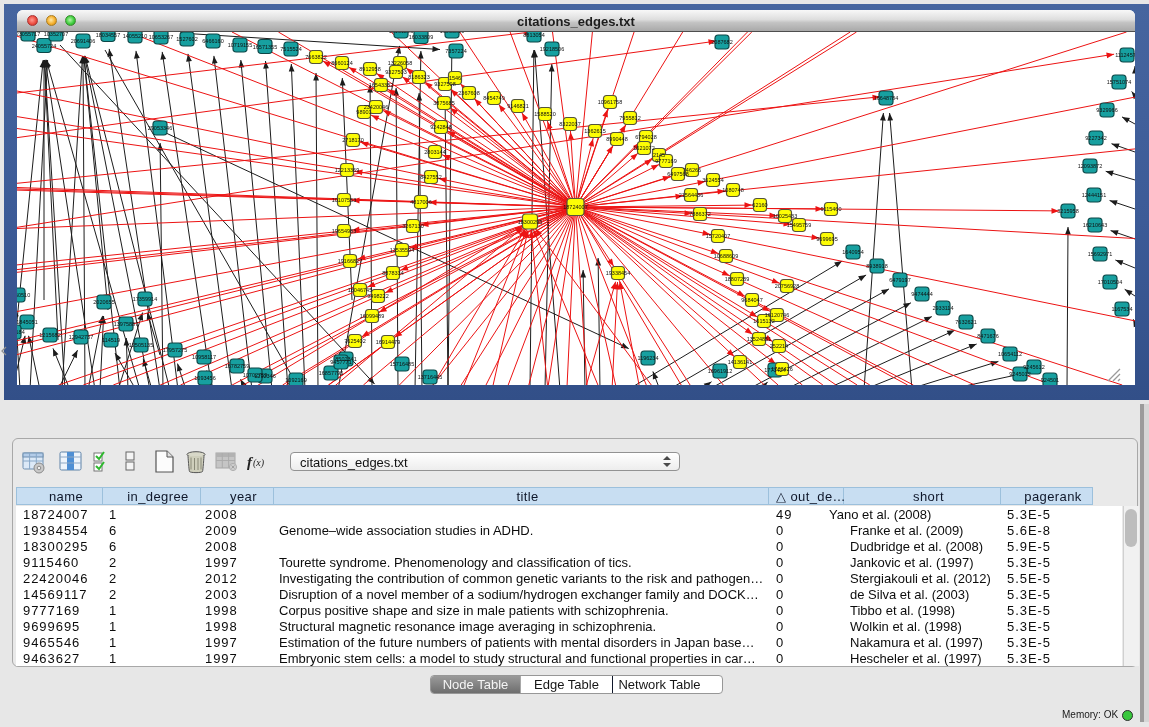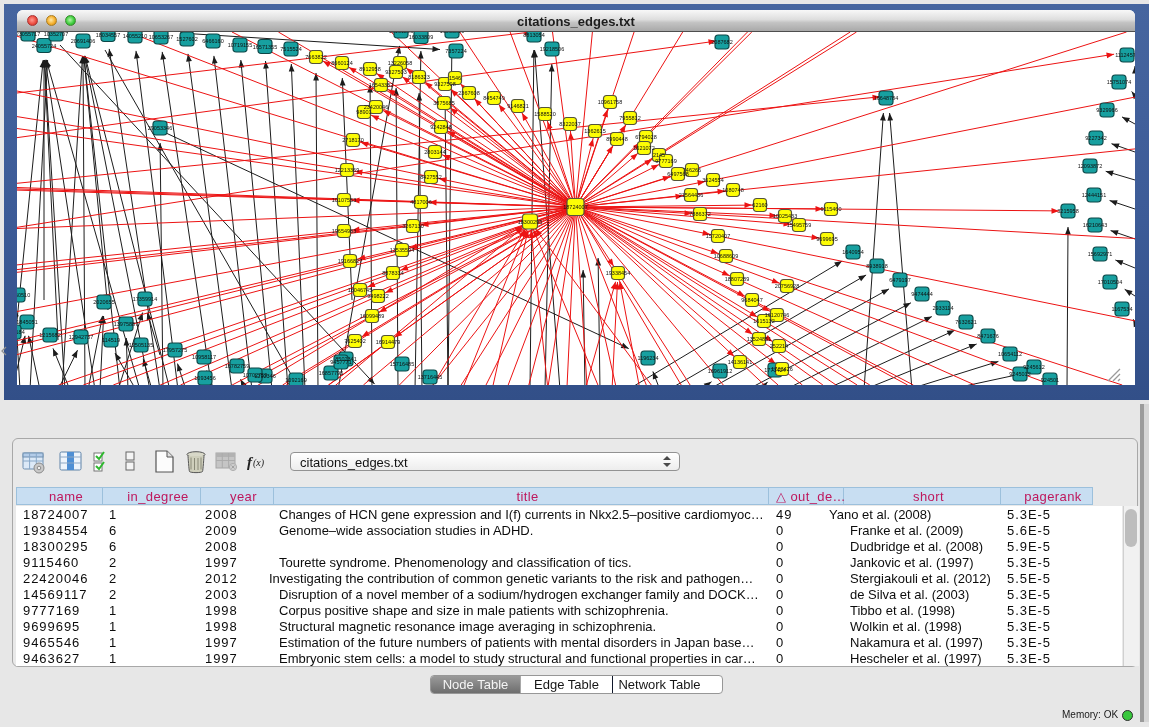"name" .thead { color: #be185d -> #0f172a }
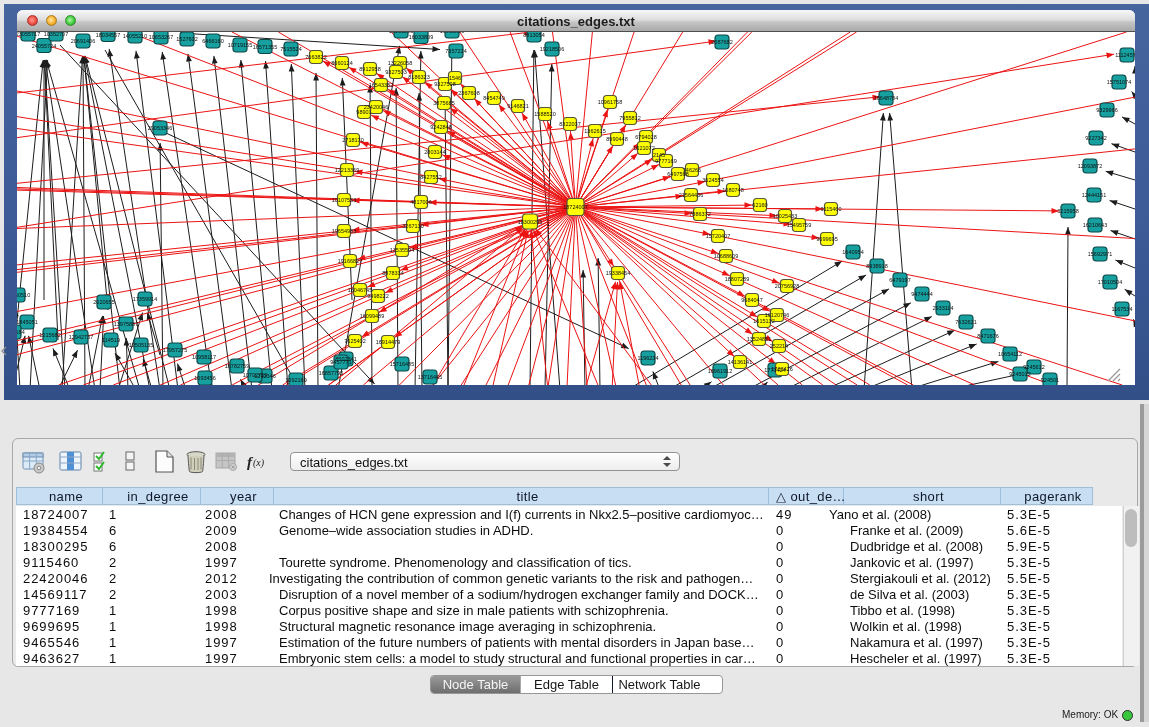"Changes of HCN gene expression" span { html: <span>Changes of HCN gene expression and I(f) currents in Nkx2.5–positive cardiomyoc…</span> -> none }
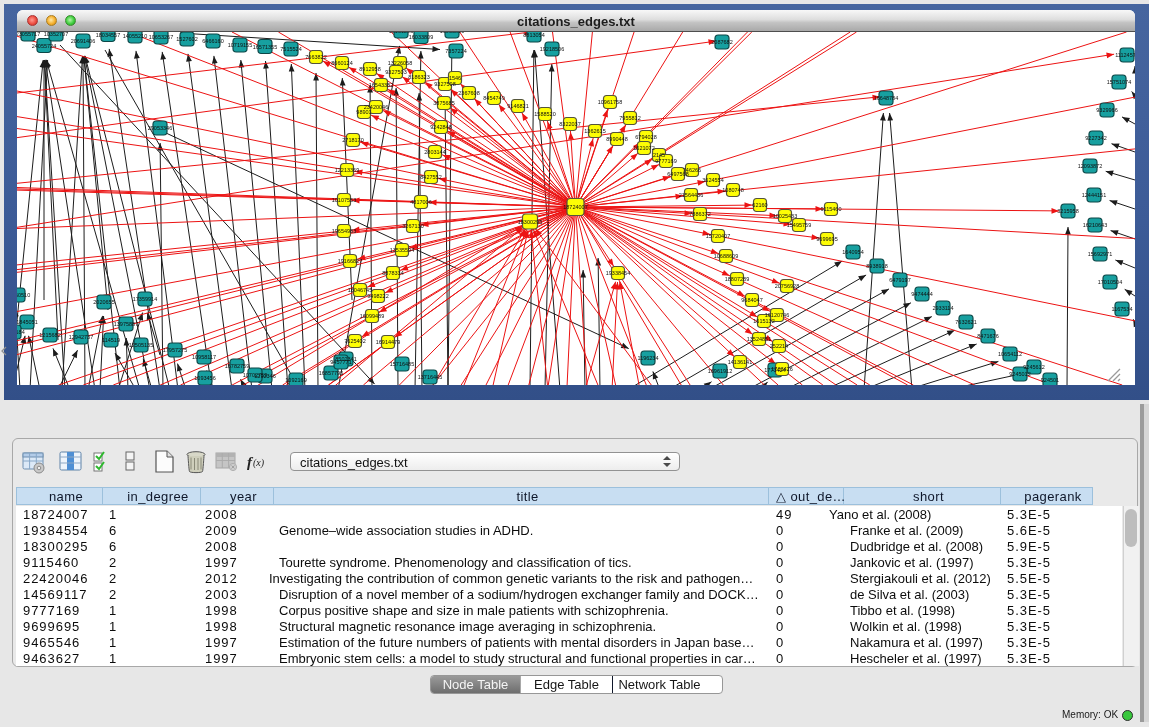"5.6E-5" span.n { text: 5.6E-5 -> 5.6E-8 }
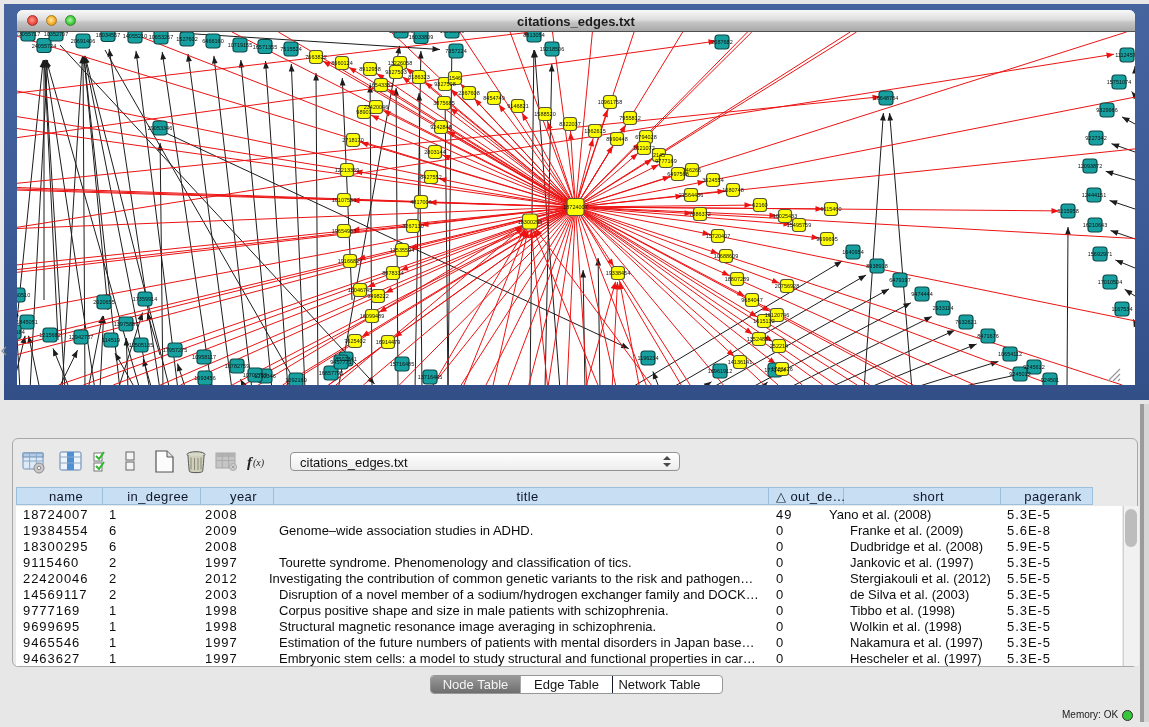"Investigating the contribution of common" span { left: 269px -> 279px }
